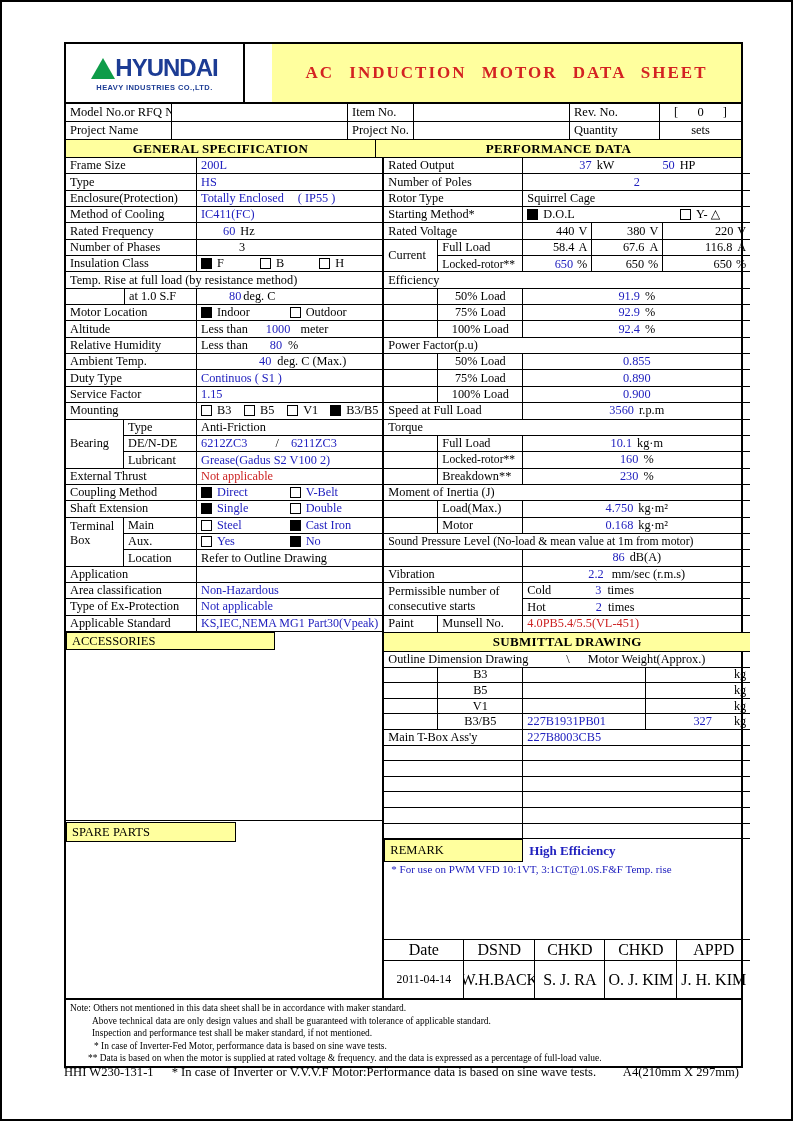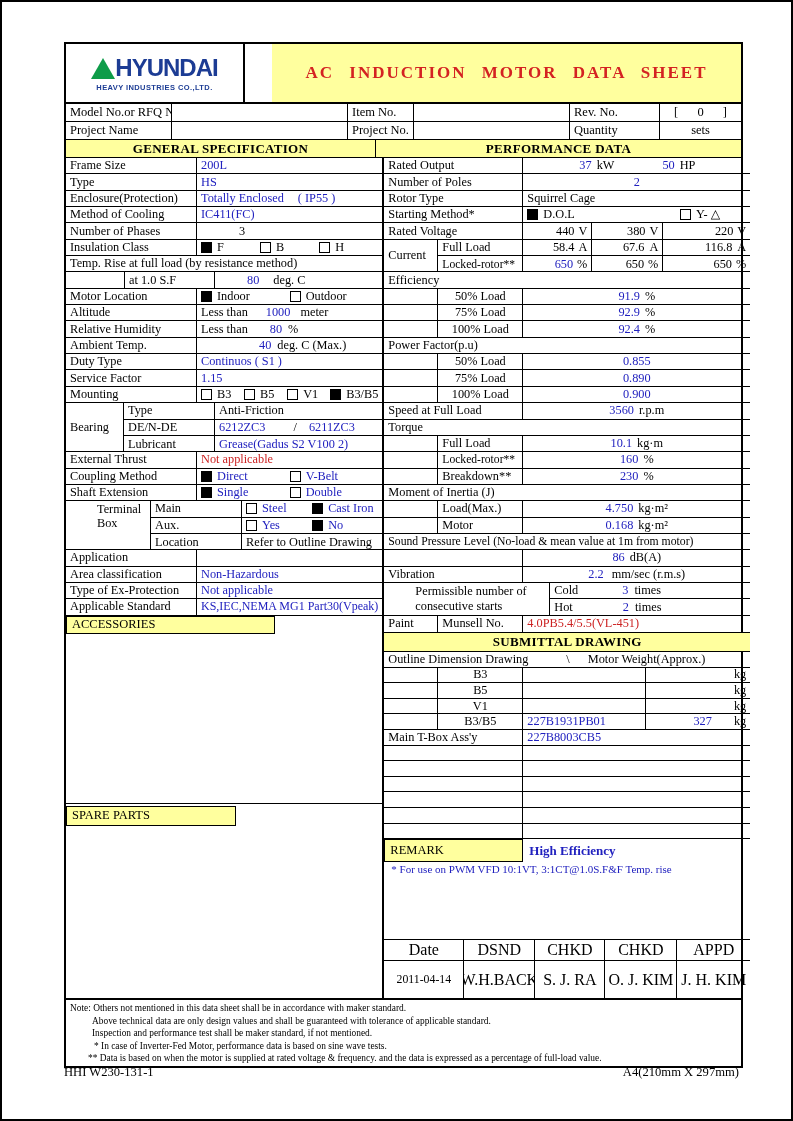"Rated Frequency" div.r { html: none -> <div> <div> <span>Rated Frequency</span> </div> <div> <span>60</span> <span>Hz</span> </div> </div> }
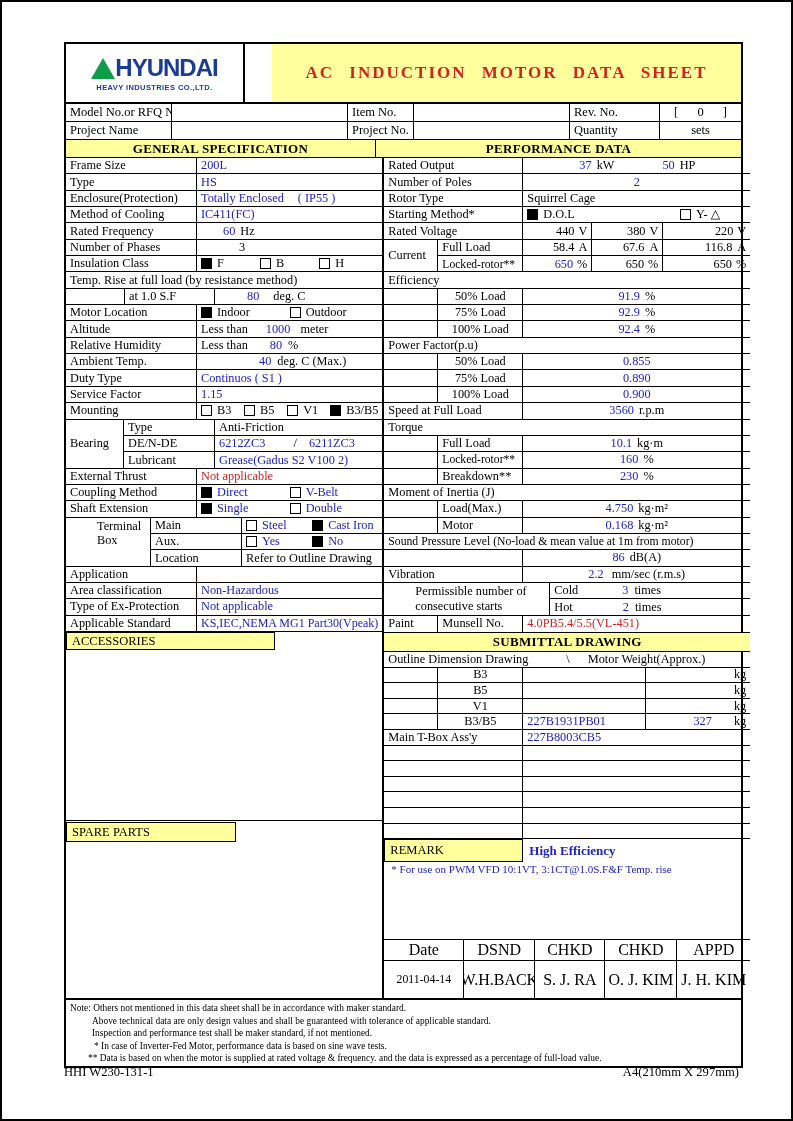"at 1.0 S.F" .lb { width: 91px -> 73px }
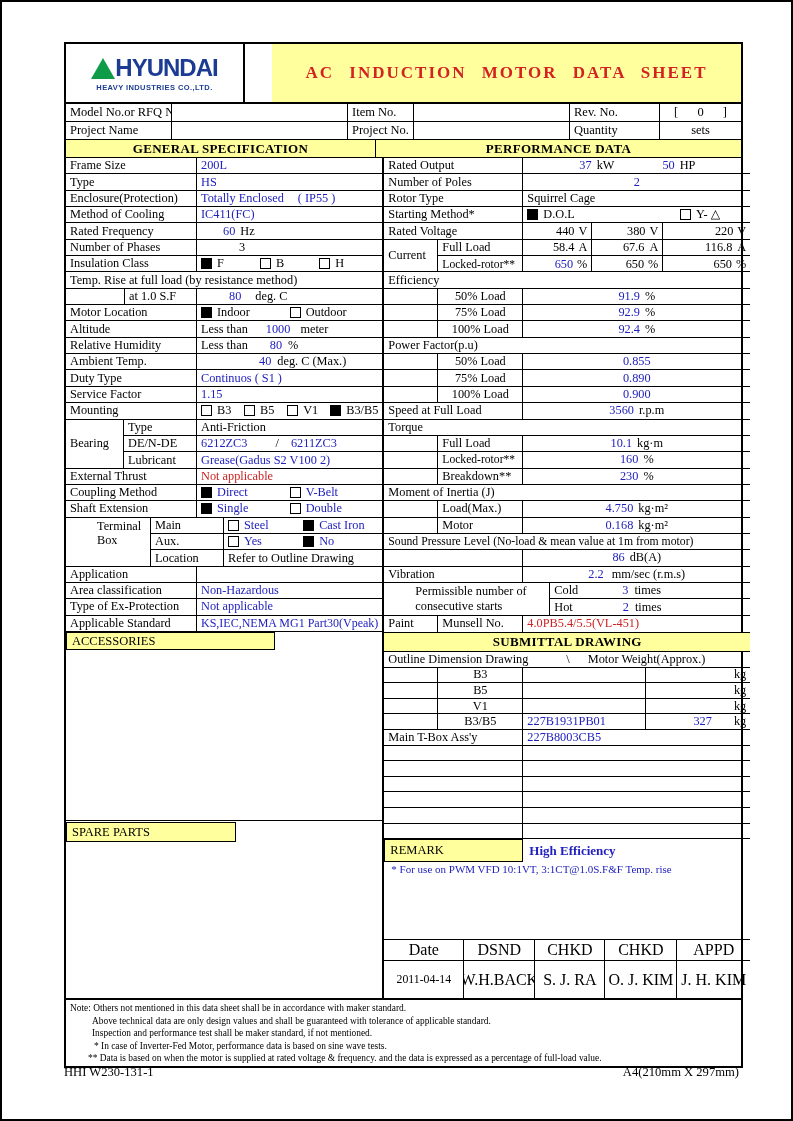"deg. C" span { margin-left: 14px -> 2px }
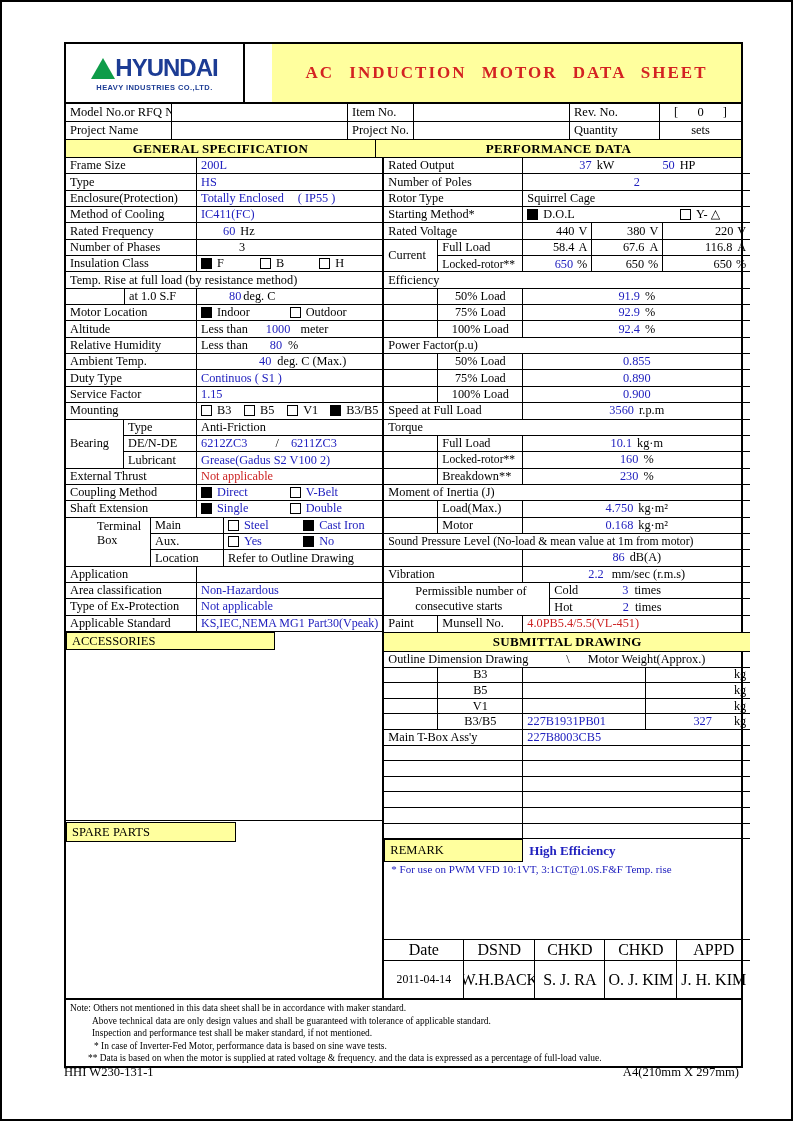"Terminal" .grpLab.top { margin-left: 27px -> none }
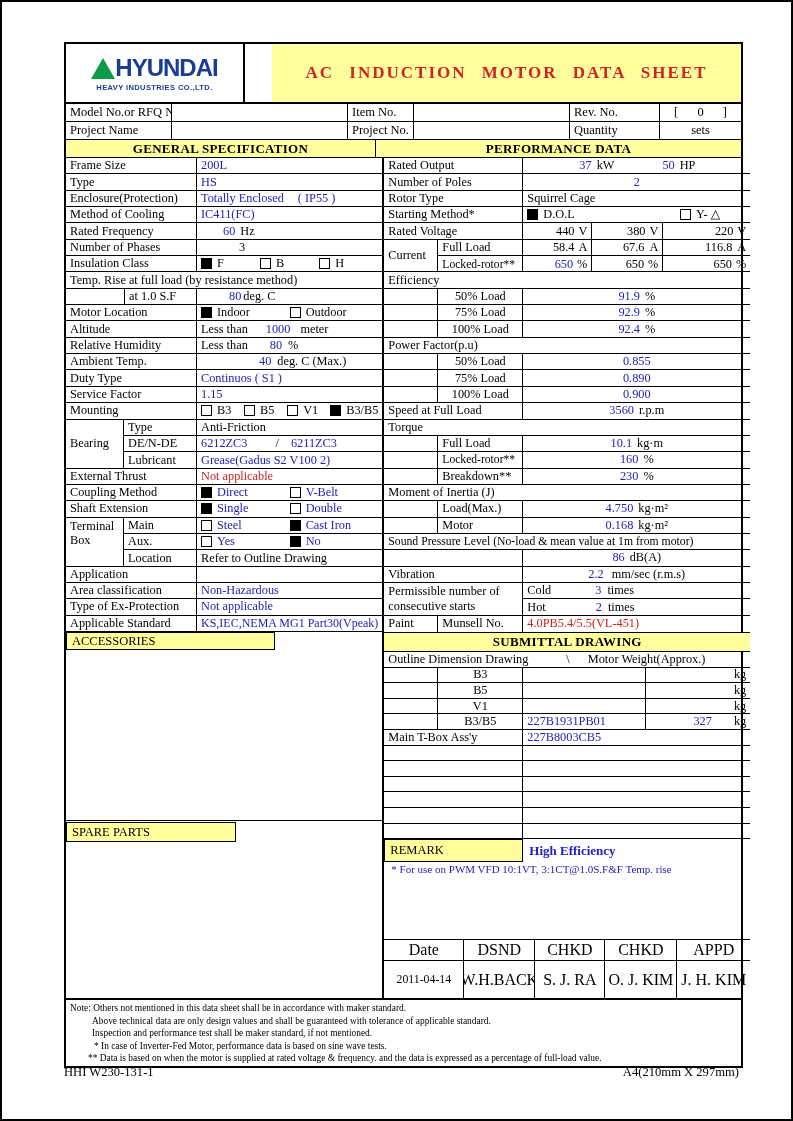"* In case of Inverter" span.ftext { html: none -> <span>* In case of Inverter or V.V.V.F Motor:Performance data is based on sine wave tests.</span> }
